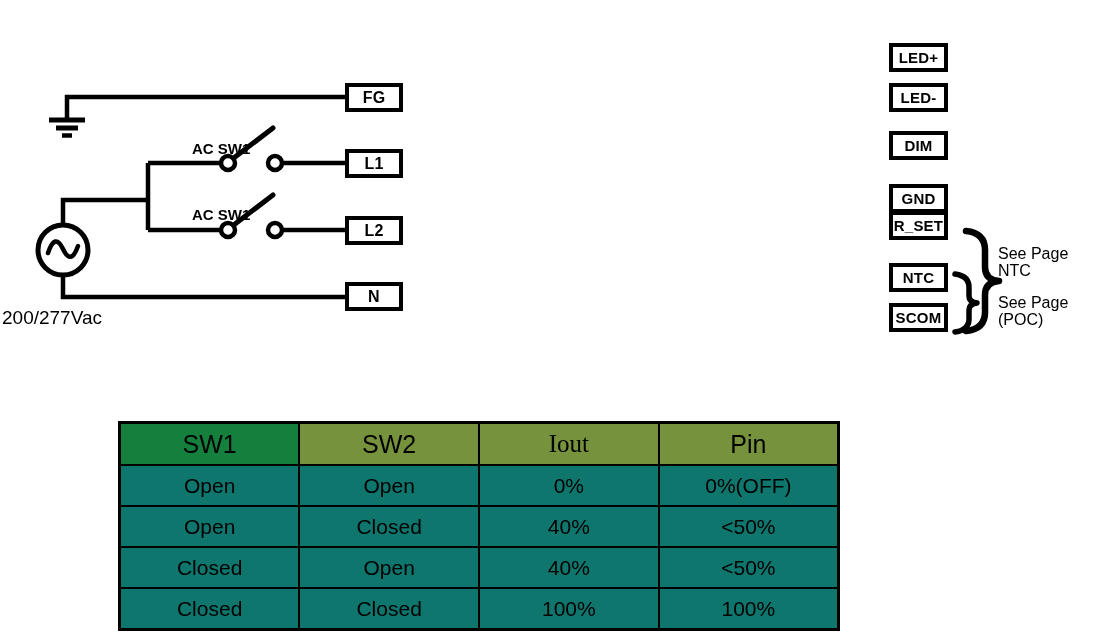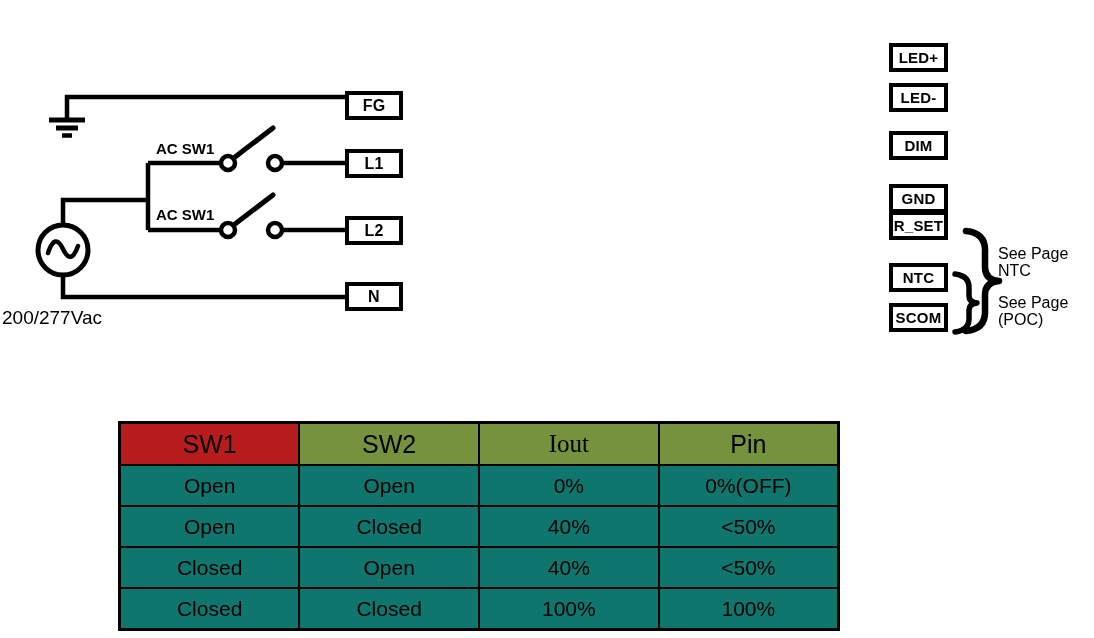"FG" div.term { top: 91px -> 83px }
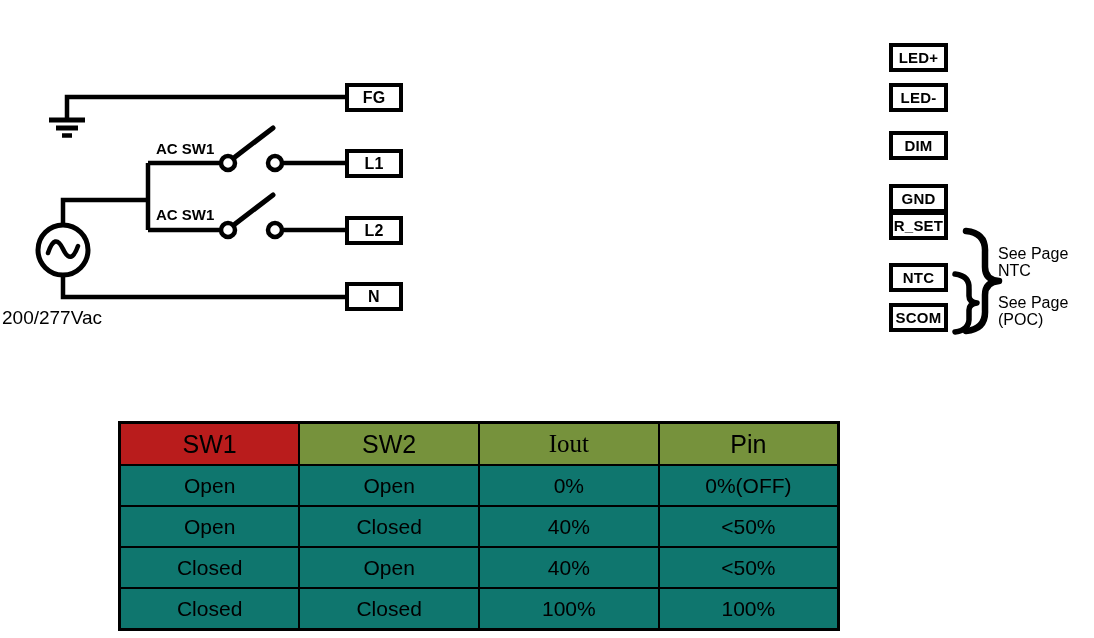"AC SW1" .sw-label { margin-left: none -> 36px }
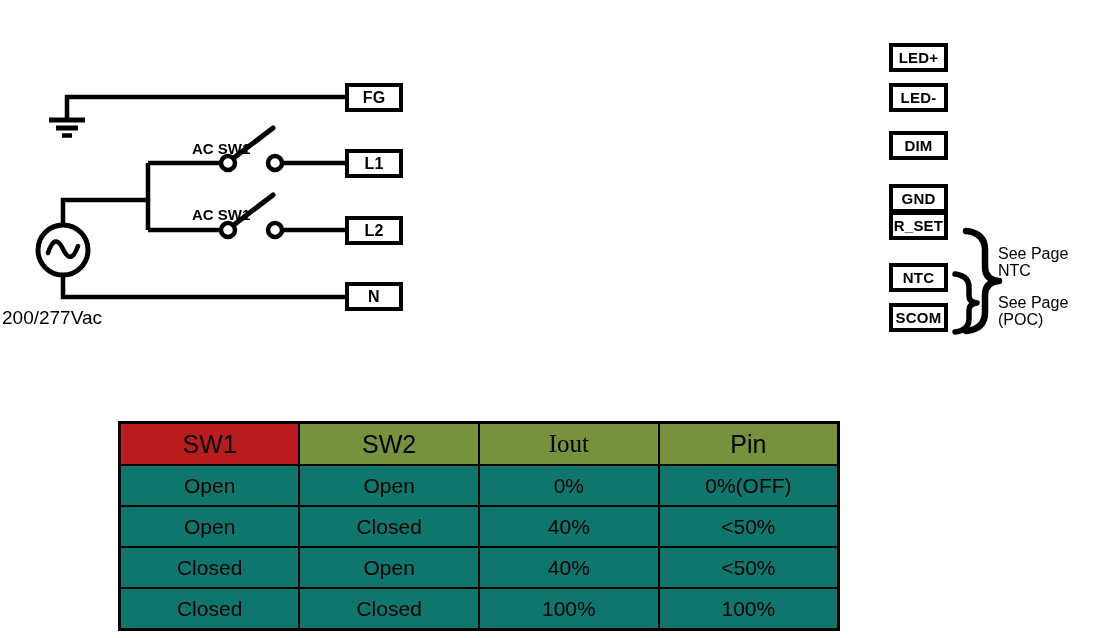"SW1" th { background-color: #b91c1c -> #15803d }
